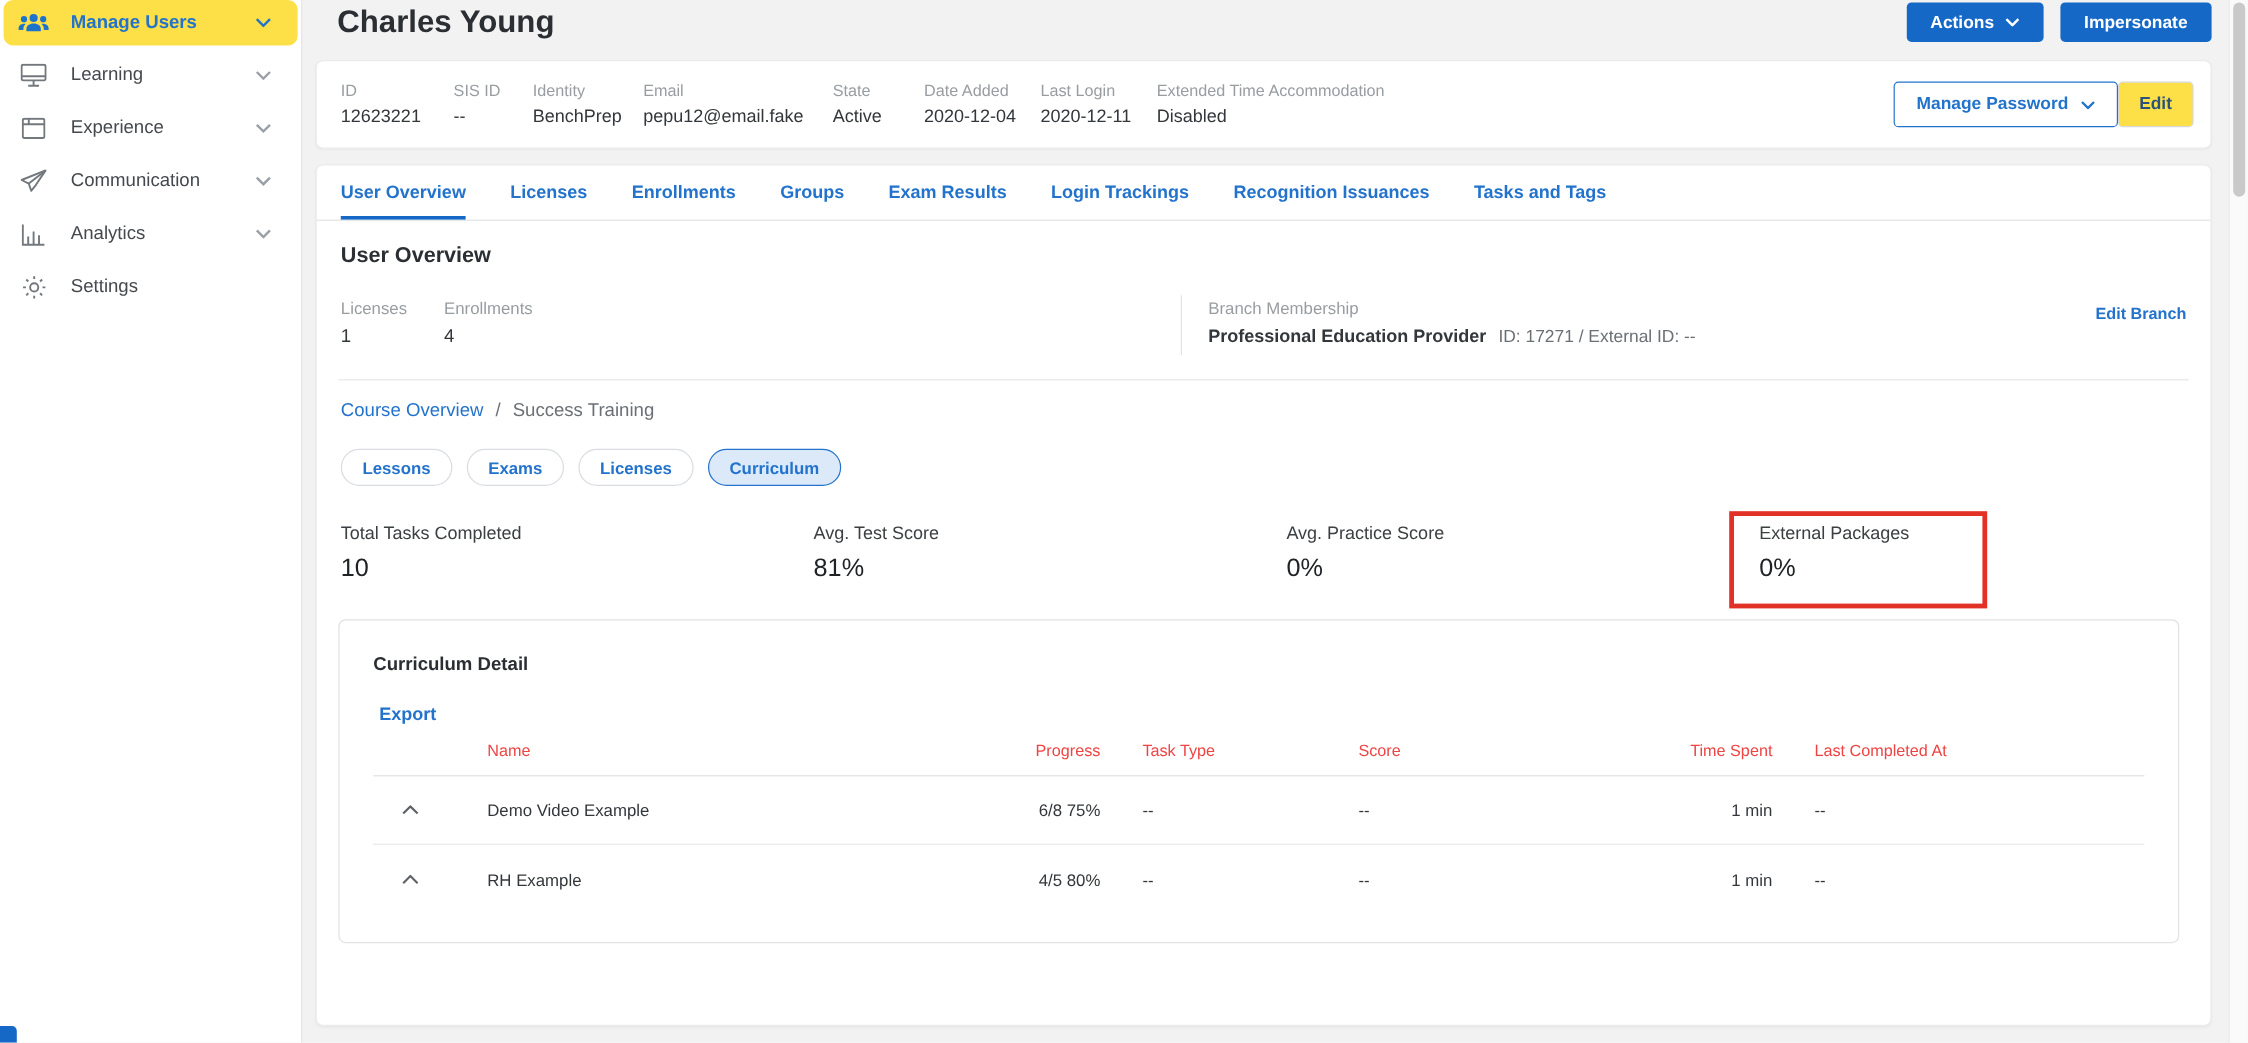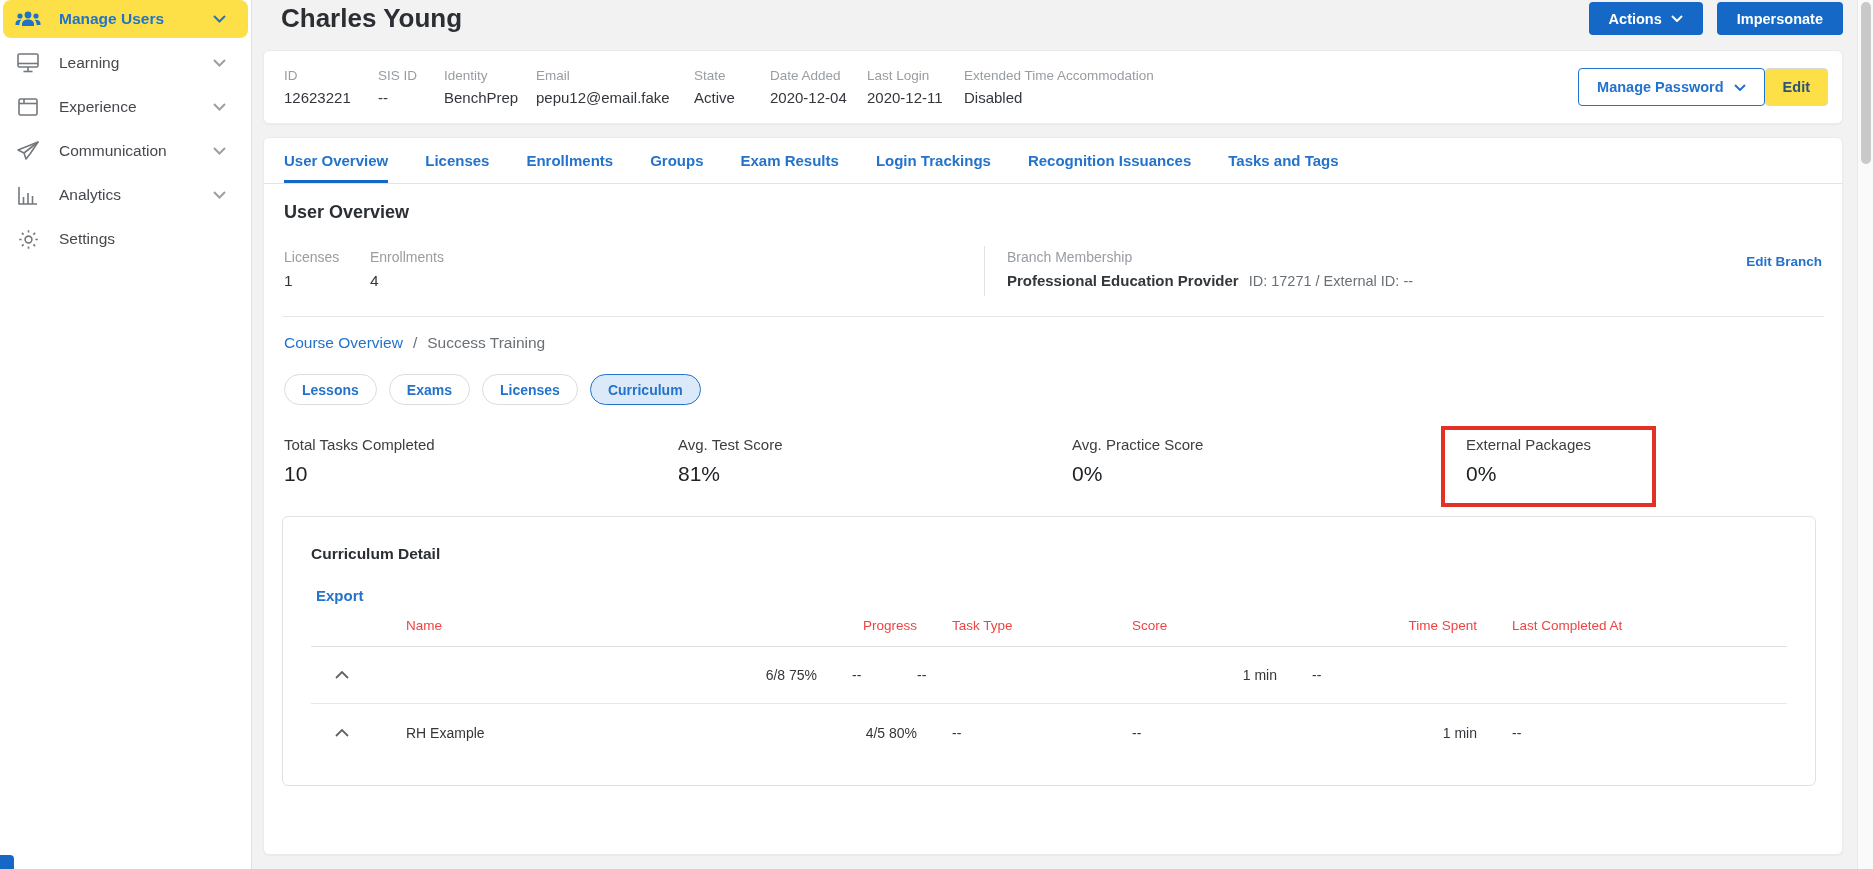"Demo Video Example" div.c-name { html: none -> <div>Demo Video Example</div> }
